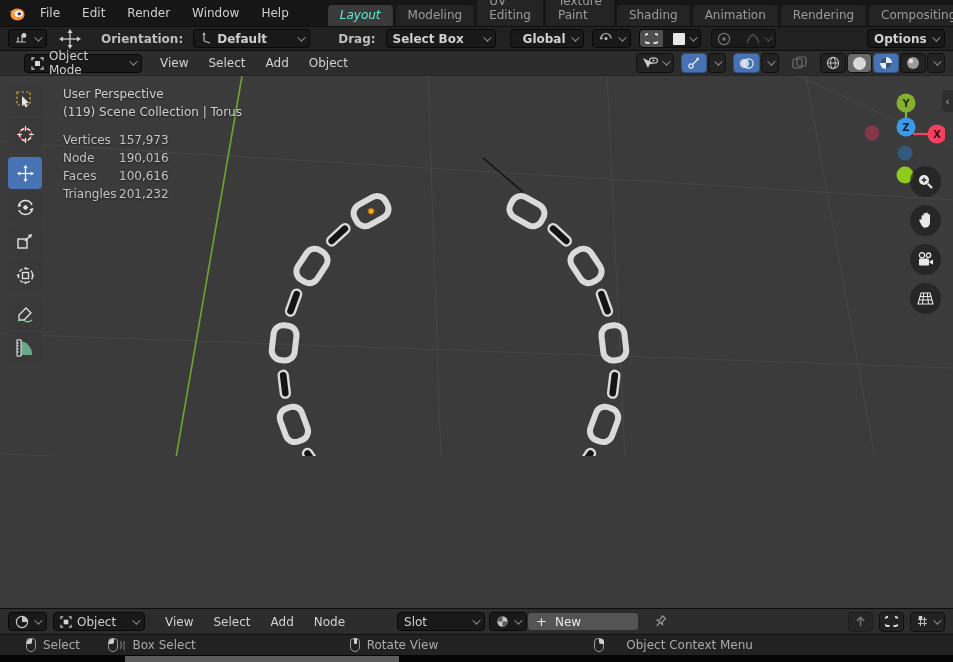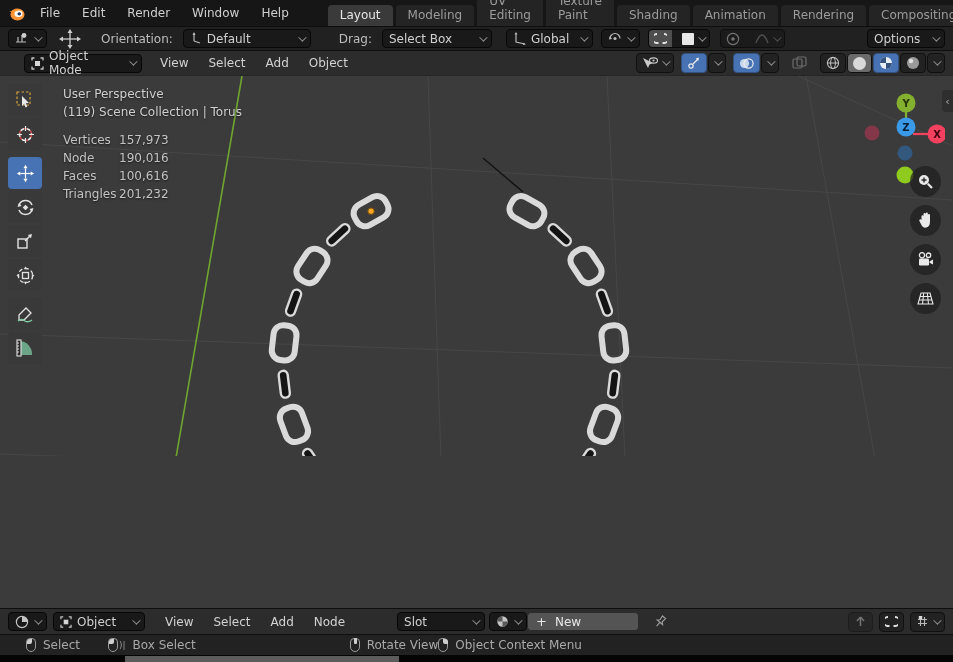"Layout" .wtab.active { color: #e5e5e5 -> #5eead4; font-style: none -> italic }
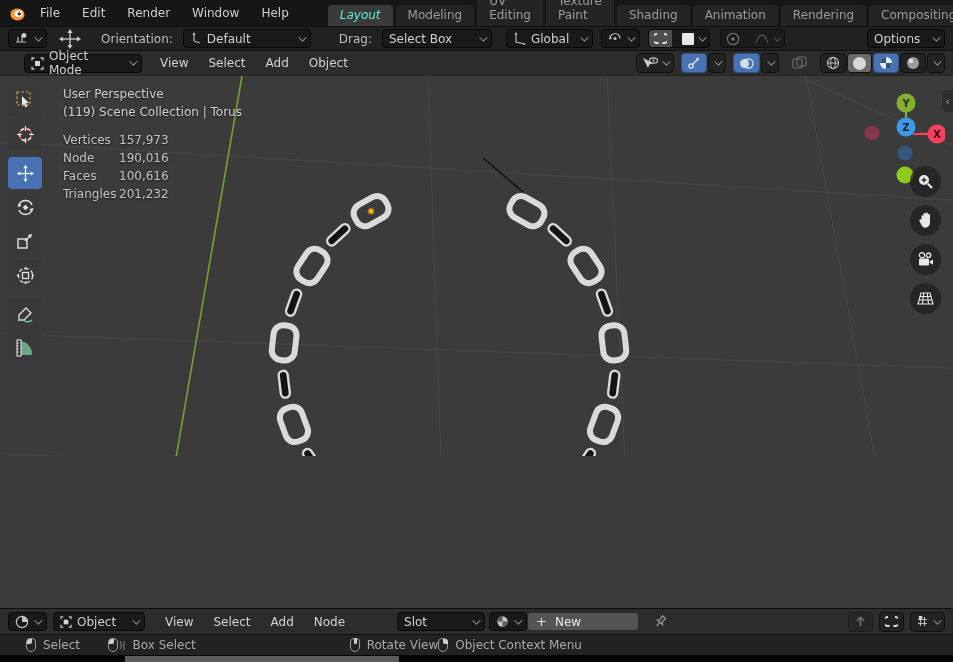"Orientation:" #toolrow { font-weight: none -> bold }
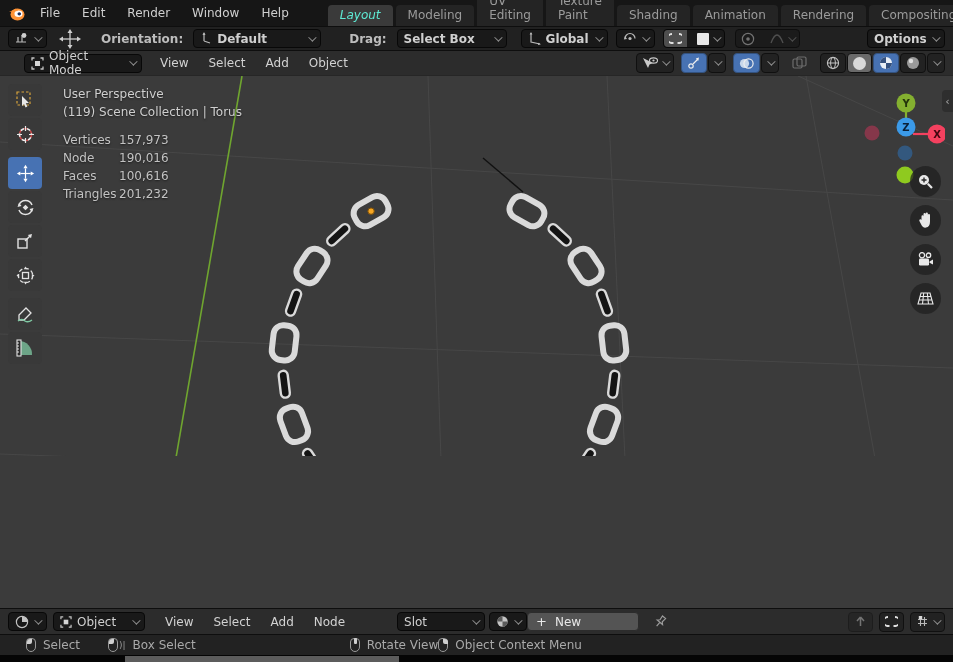"Default" span.widget { width: 128px -> 117px }
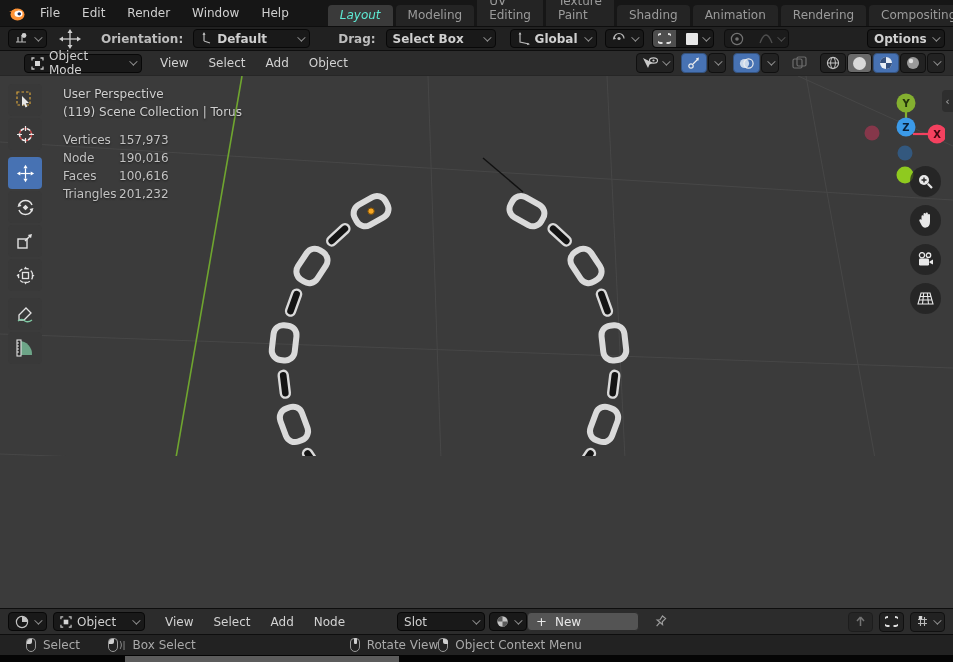"Global" span.widget { width: 87px -> 74px }
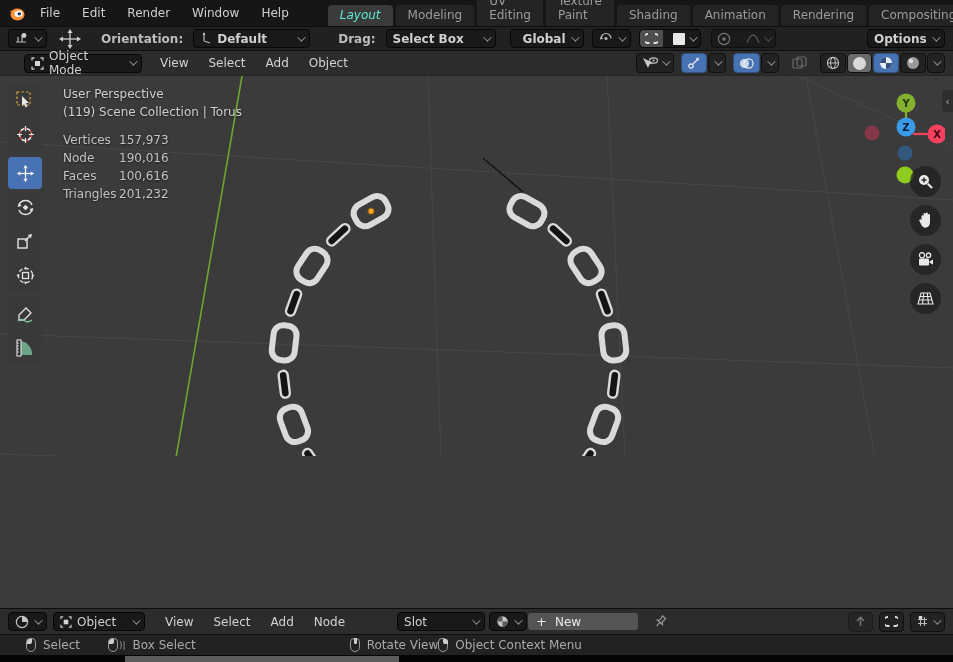"Object Context Menu" span { gap: 7px -> 22px; margin-left: none -> 156px }
